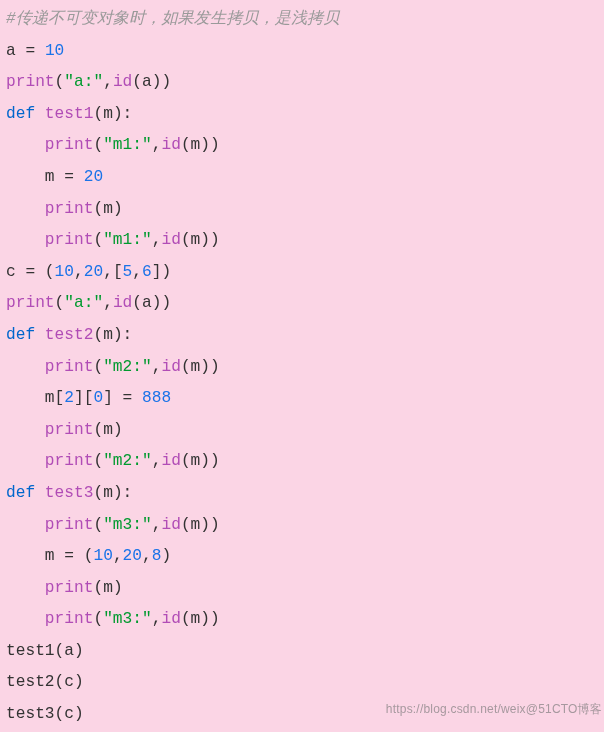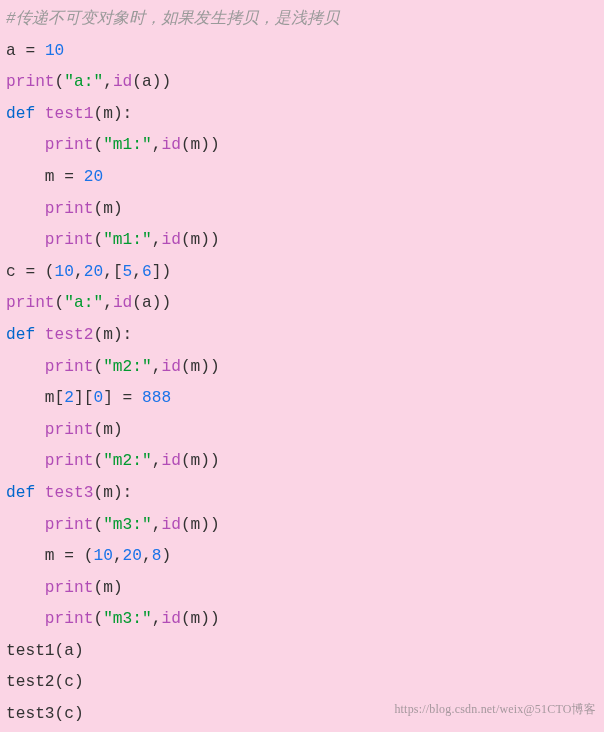"https://blog.csdn.net/weix@51CTO博客" .watermark { font-family: Liberation Serif, serif -> Liberation Sans, sans-serif; right: 8px -> 2px }
